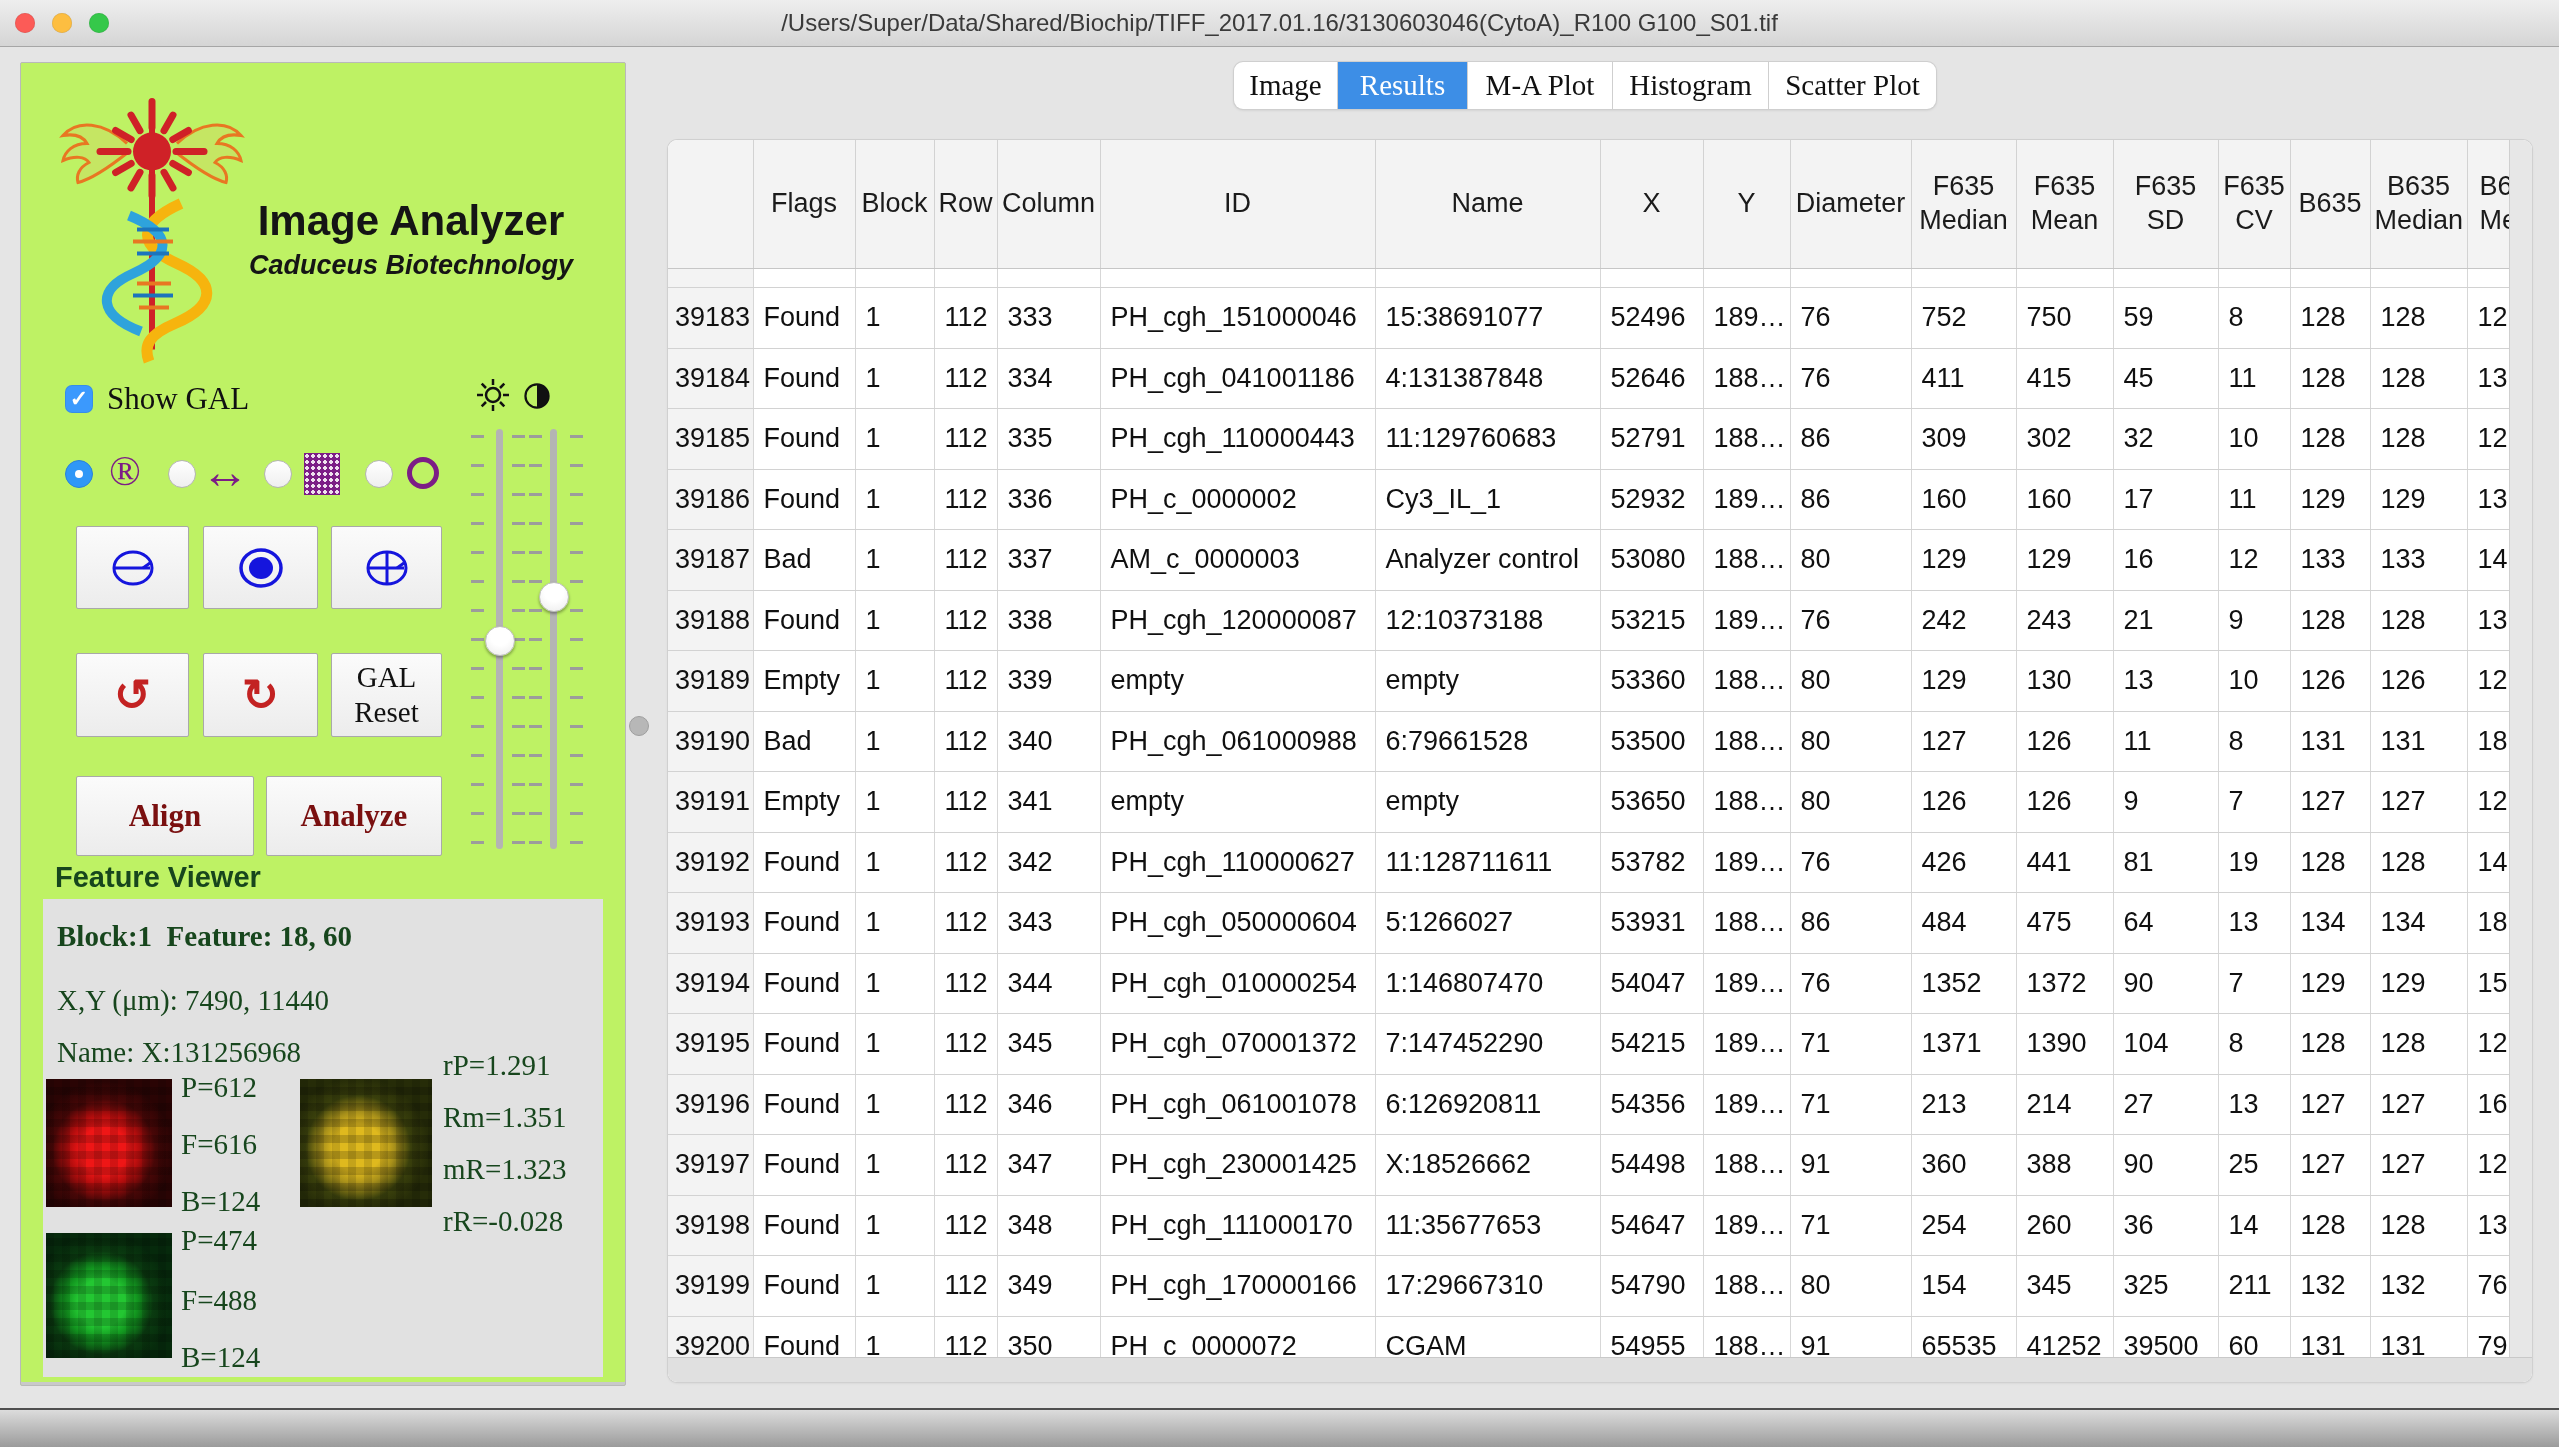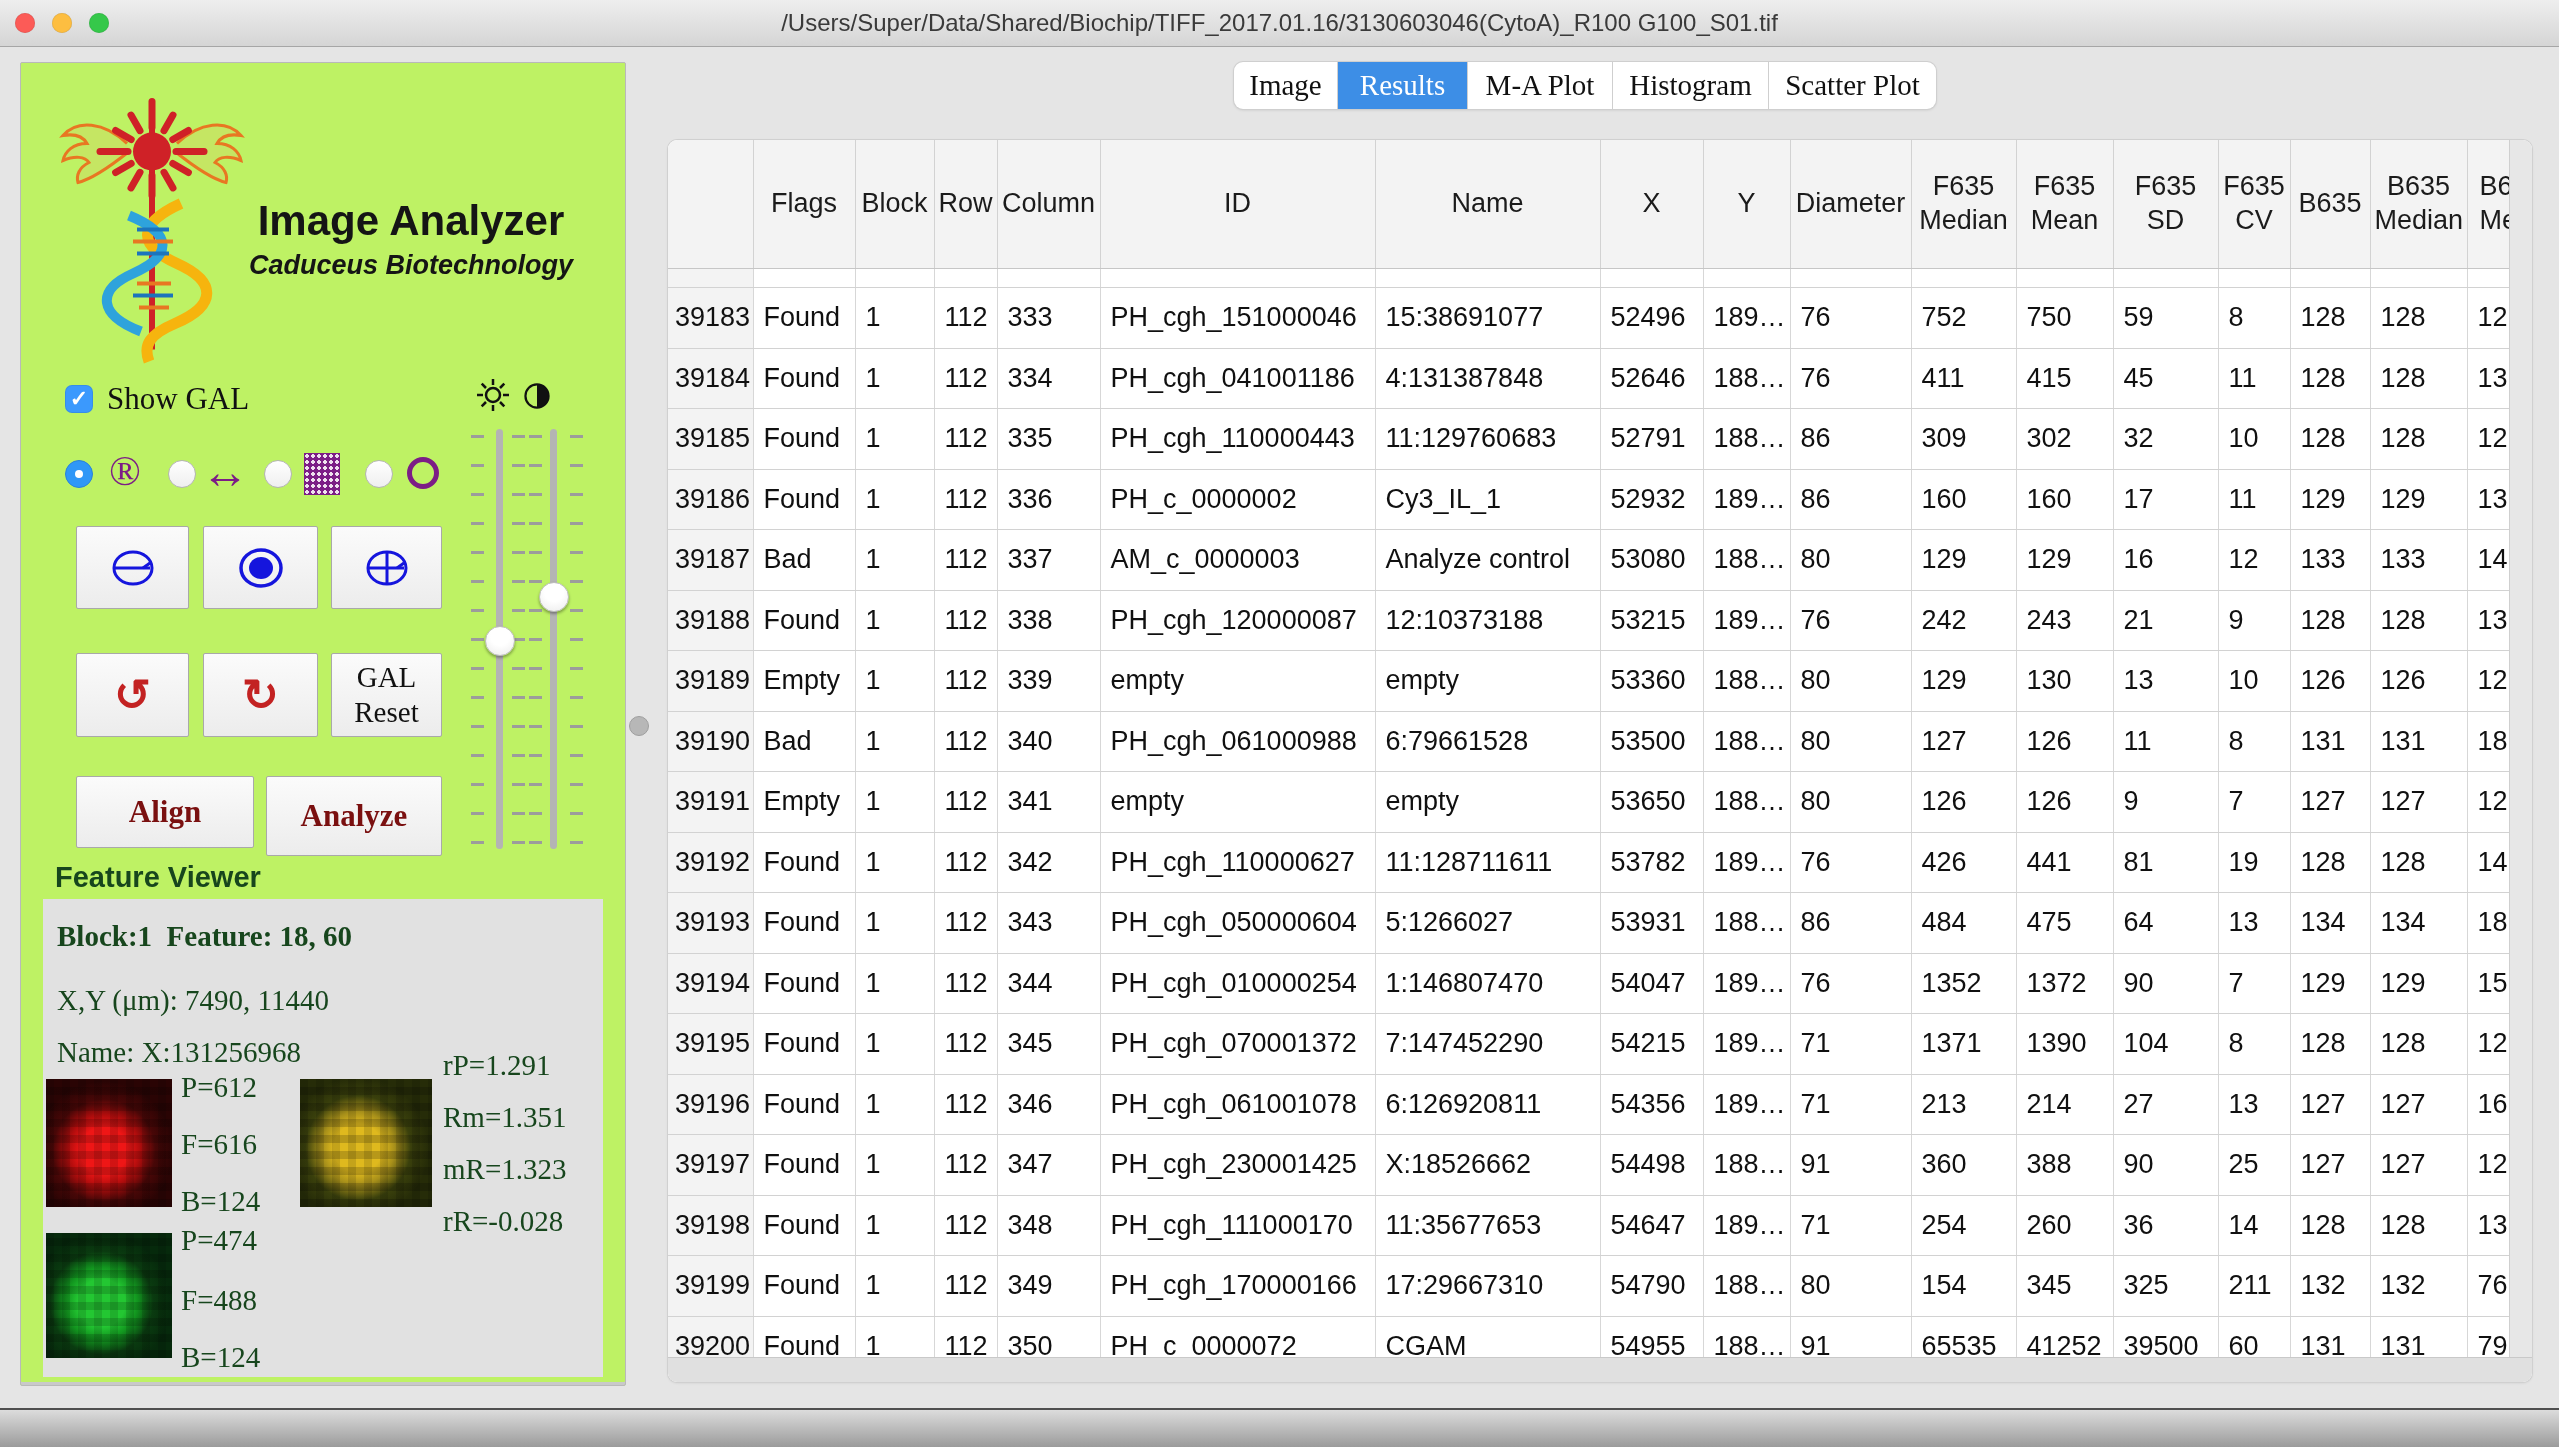"Analyze control" td { text: Analyze -> Analyzer }
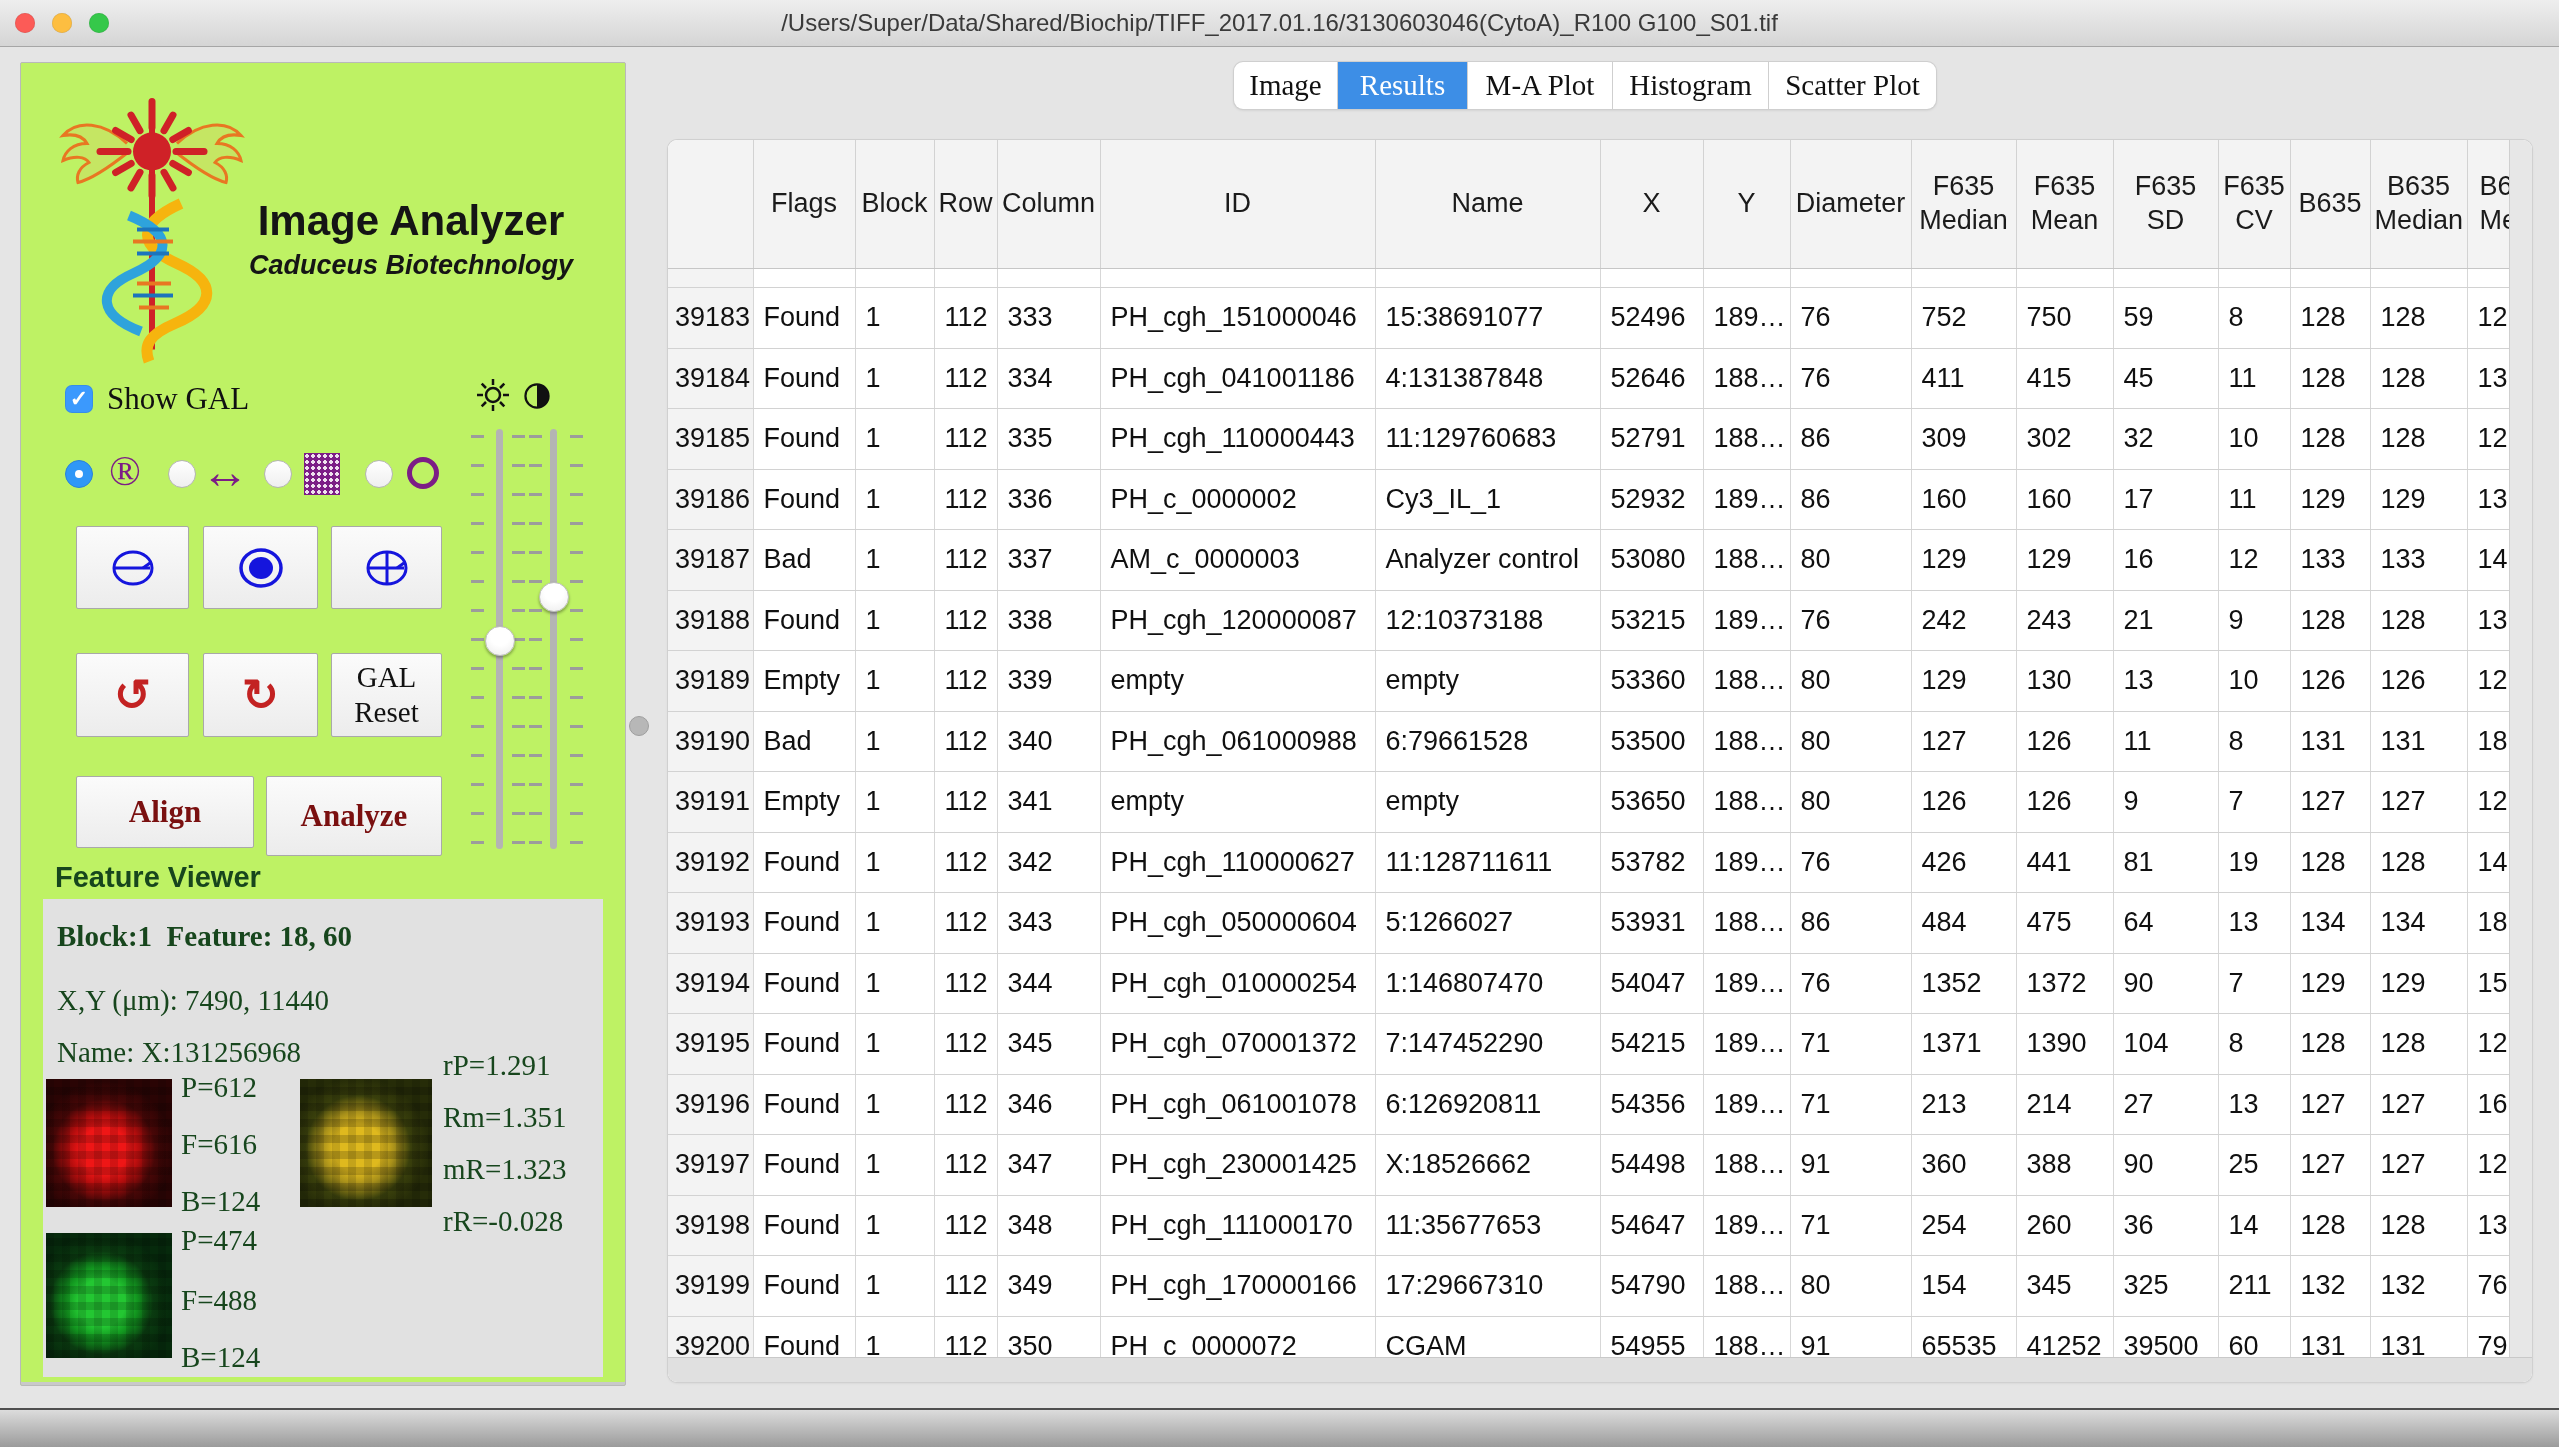"Align" .b31 { height: 72px -> 80px }
